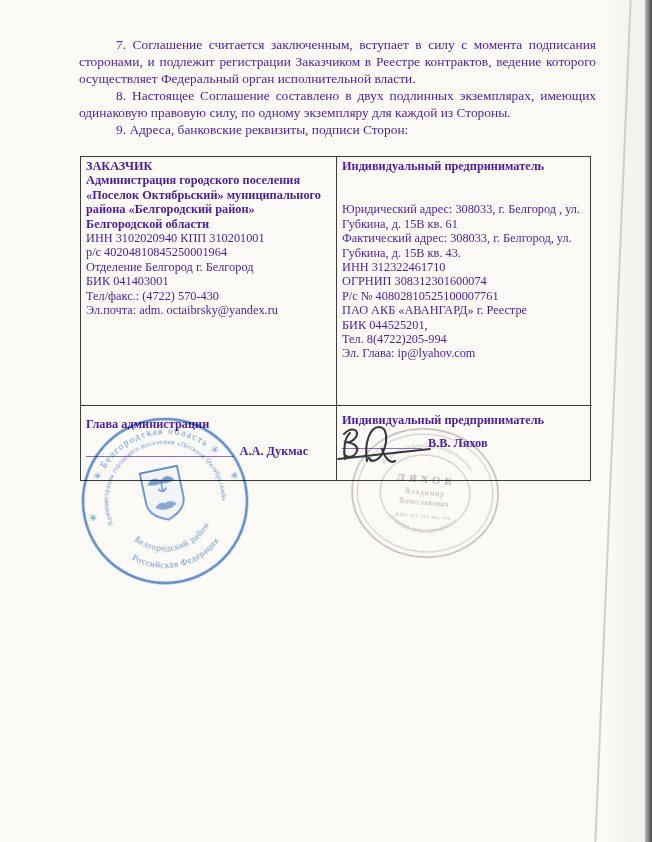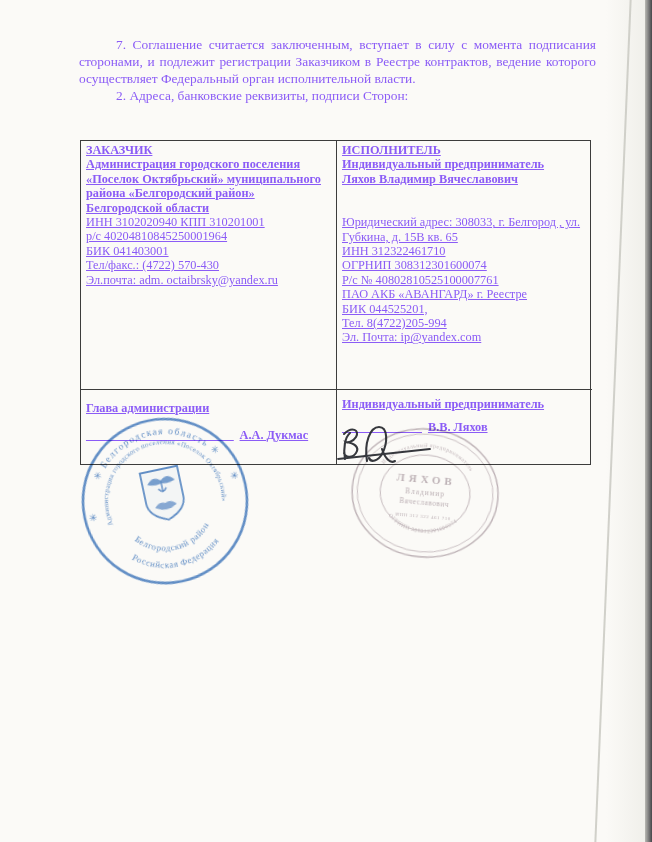"7. Соглашение считается заключенным," .paper { color: #8b5cf6 -> #4c1d95 }
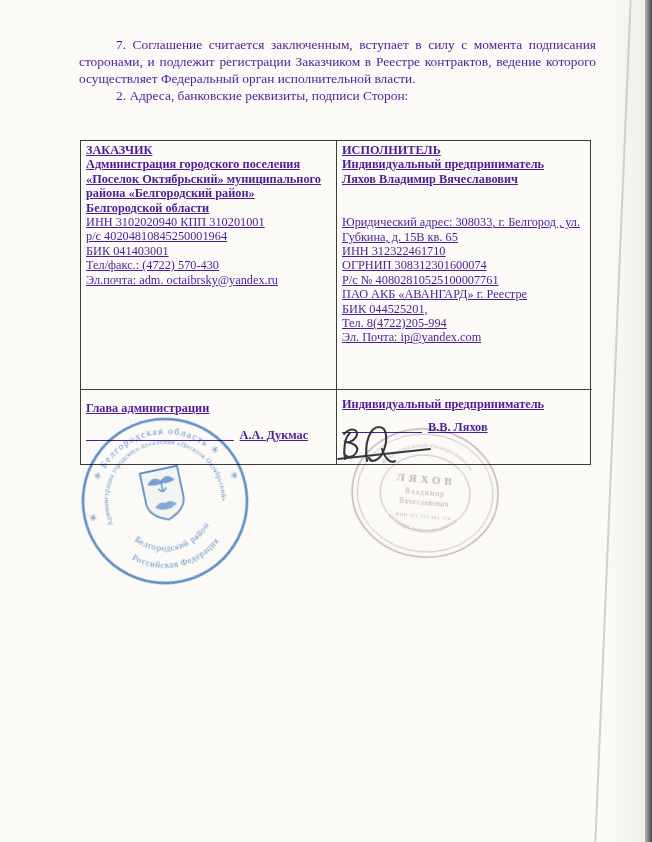"8. Настоящее Соглашение составлено в" p { html: none -> <p>8. Настоящее Соглашение составлено в двух подлинных экземплярах, имеющих одинаковую правовую силу, по одному экземпляру для каждой из Стороны.</p> }
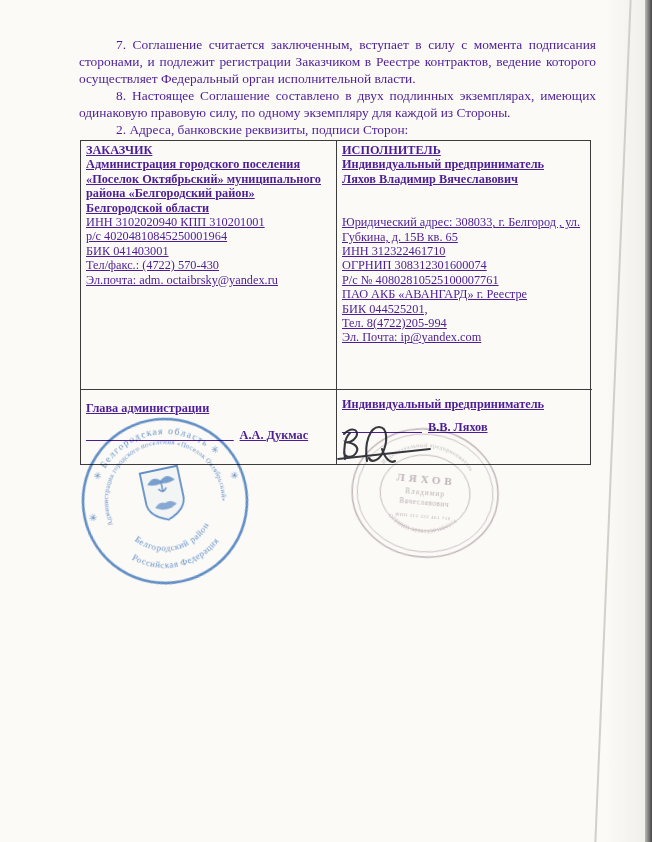"2. Адреса, банковские реквизиты, подписи" p.short { text: 2 -> 9 }
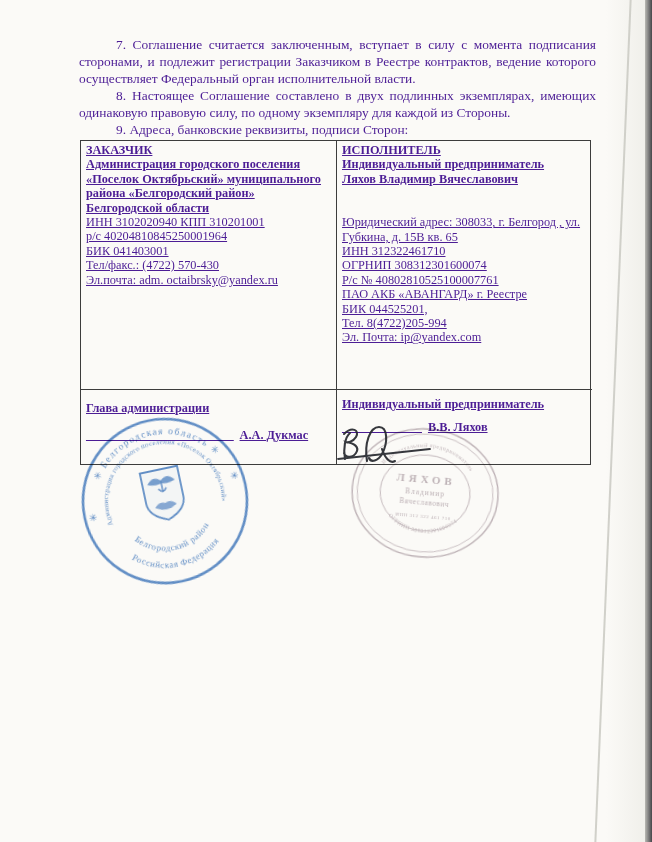"ЗАКАЗЧИК" .req-table { text-decoration: underline -> none; top: 140px -> 156px }
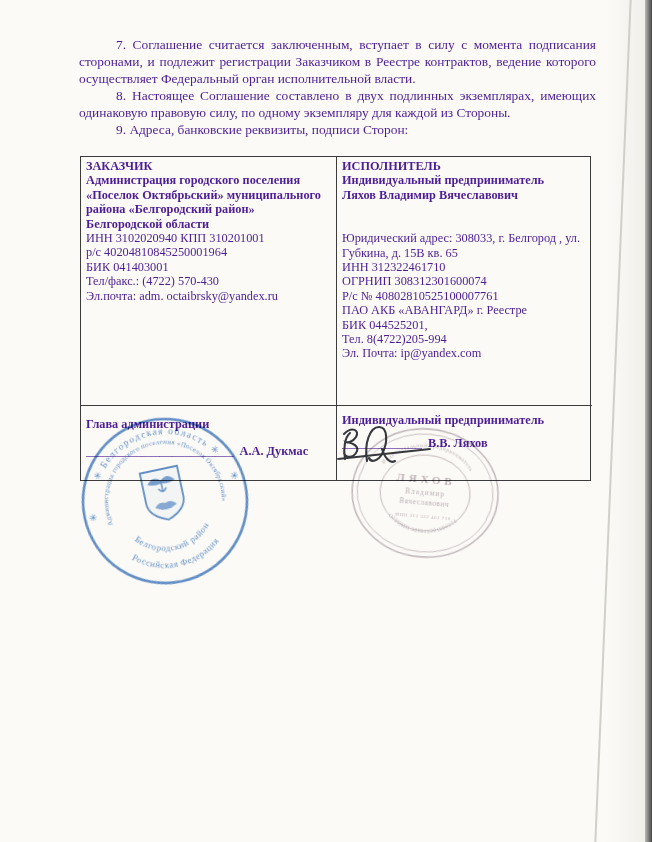"ИСПОЛНИТЕЛЬ" div.b { html: <div>ИСПОЛНИТЕЛЬ</div> -> none }
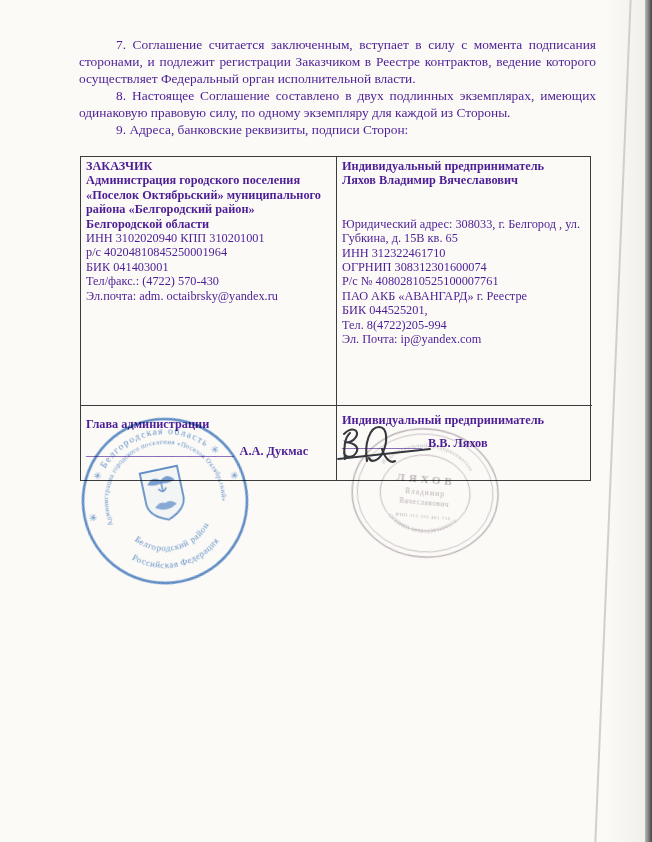"Ляхов Владимир Вячеславович" div.b { html: <div>Ляхов Владимир Вячеславович</div> -> none }
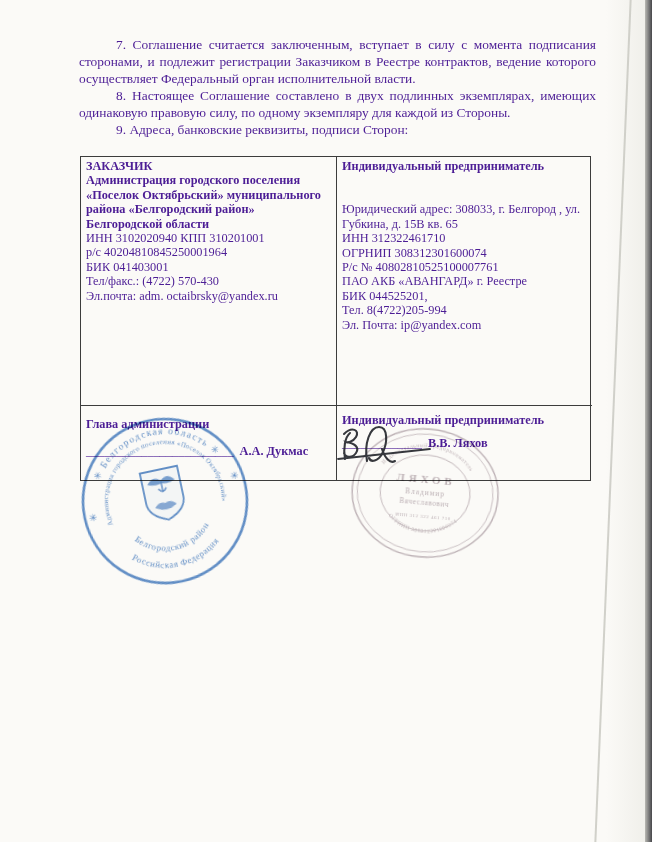"Юридический адрес: 308033, г. Белгород" div { text: 65 -> 61 }
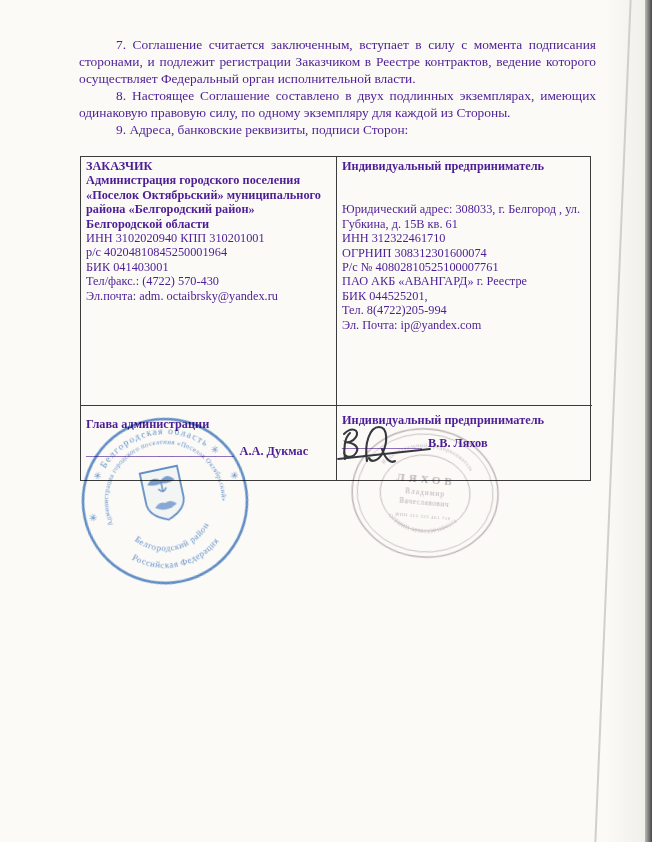"Фактический адрес: 308033, г. Белгород," div { html: none -> <div>Фактический адрес: 308033, г. Белгород, ул. Губкина, д. 15В кв. 43.</div> }
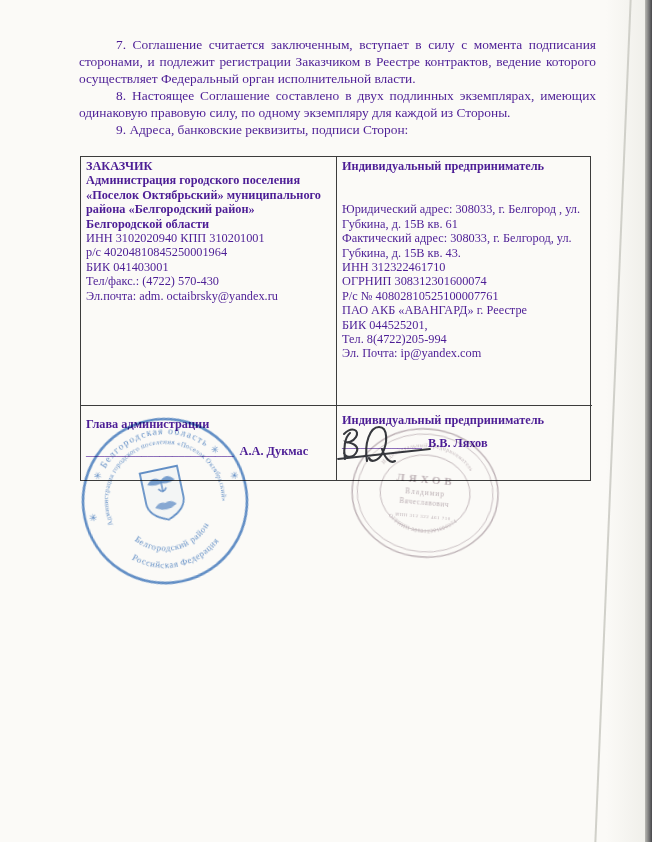"Отделение Белгород г. Белгород" div { html: none -> <div>Отделение Белгород г. Белгород</div> }
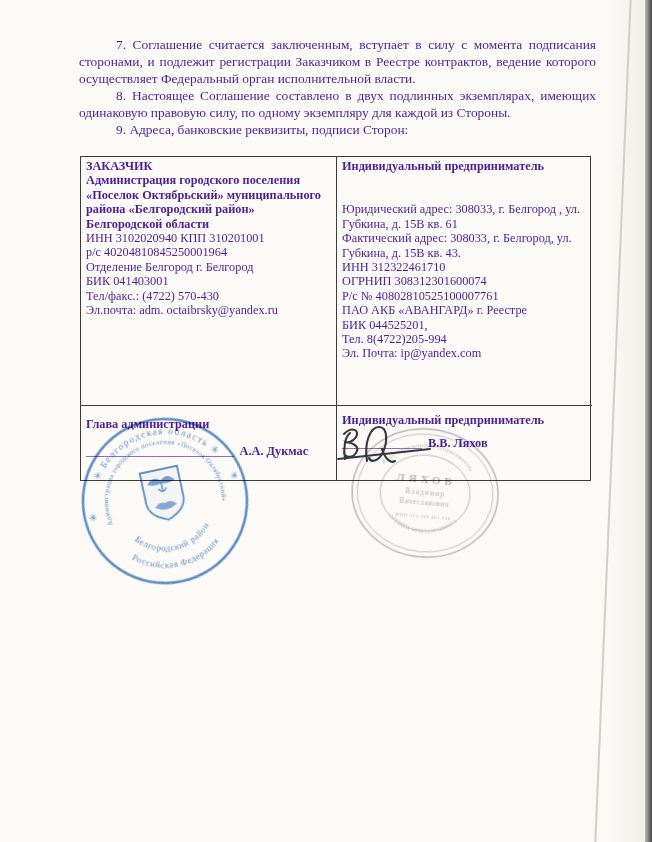"Эл. Почта: ip@yandex.com" div { text: Почта: ip@yandex.com -> Глава: ip@lyahov.com }
